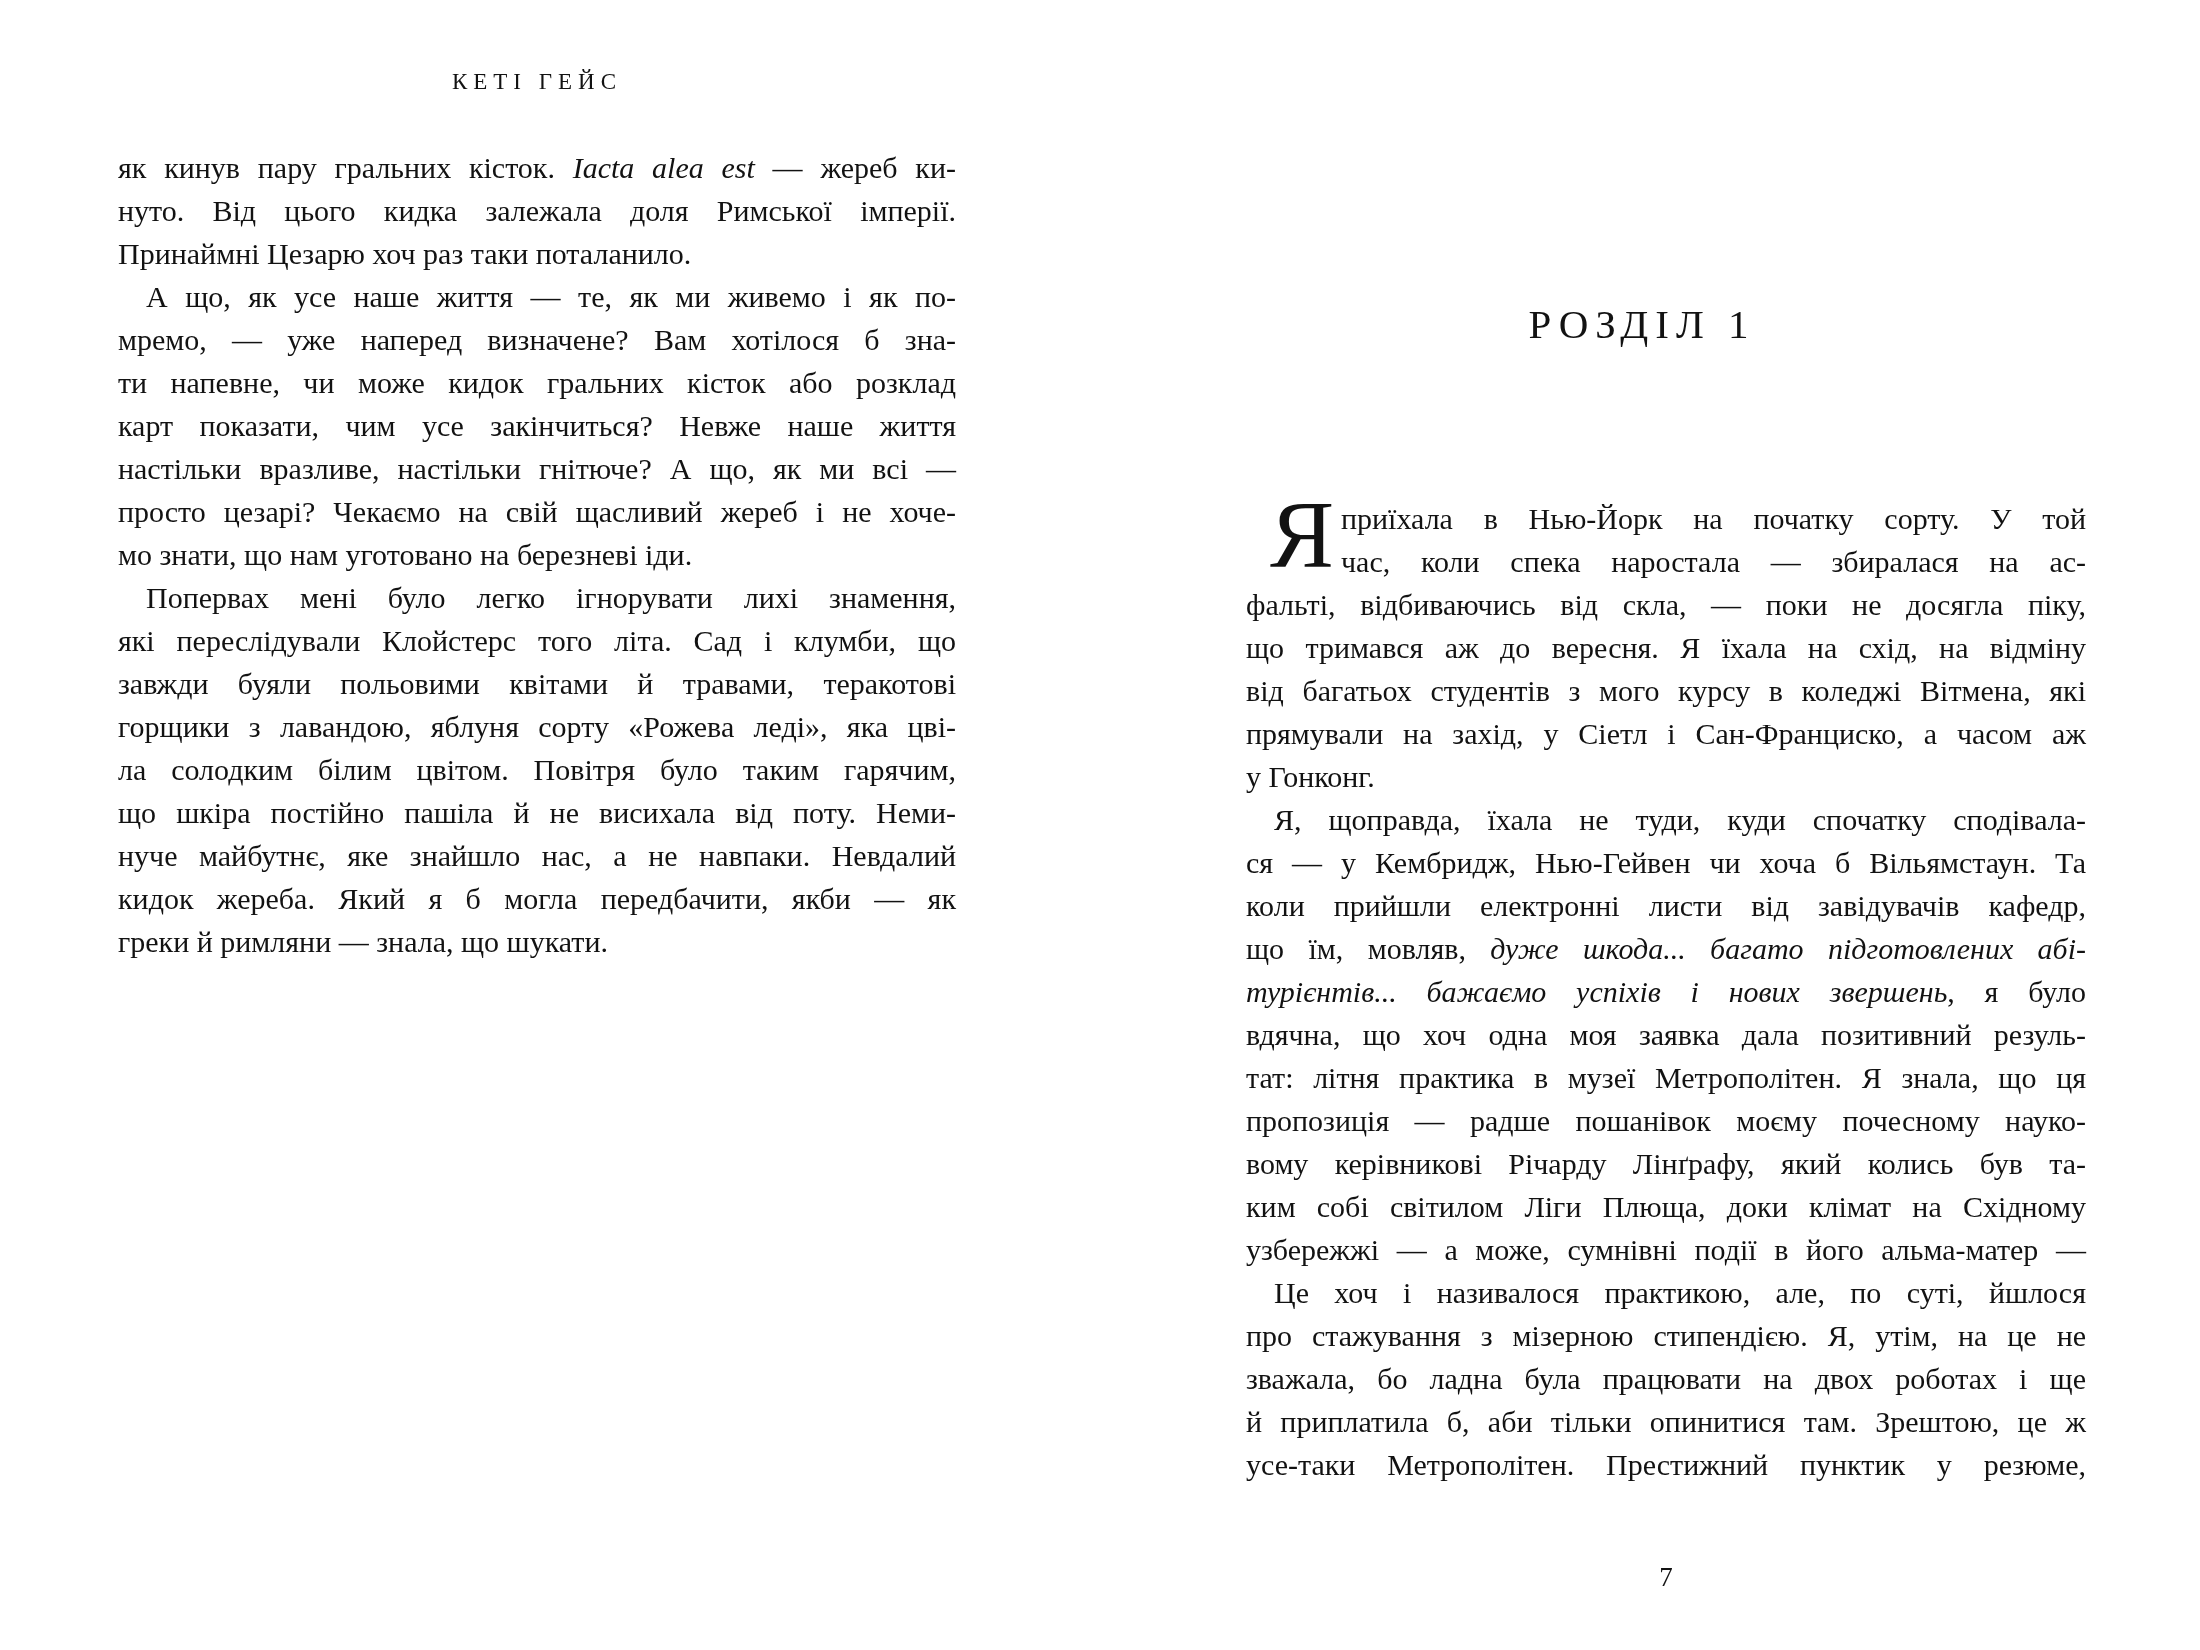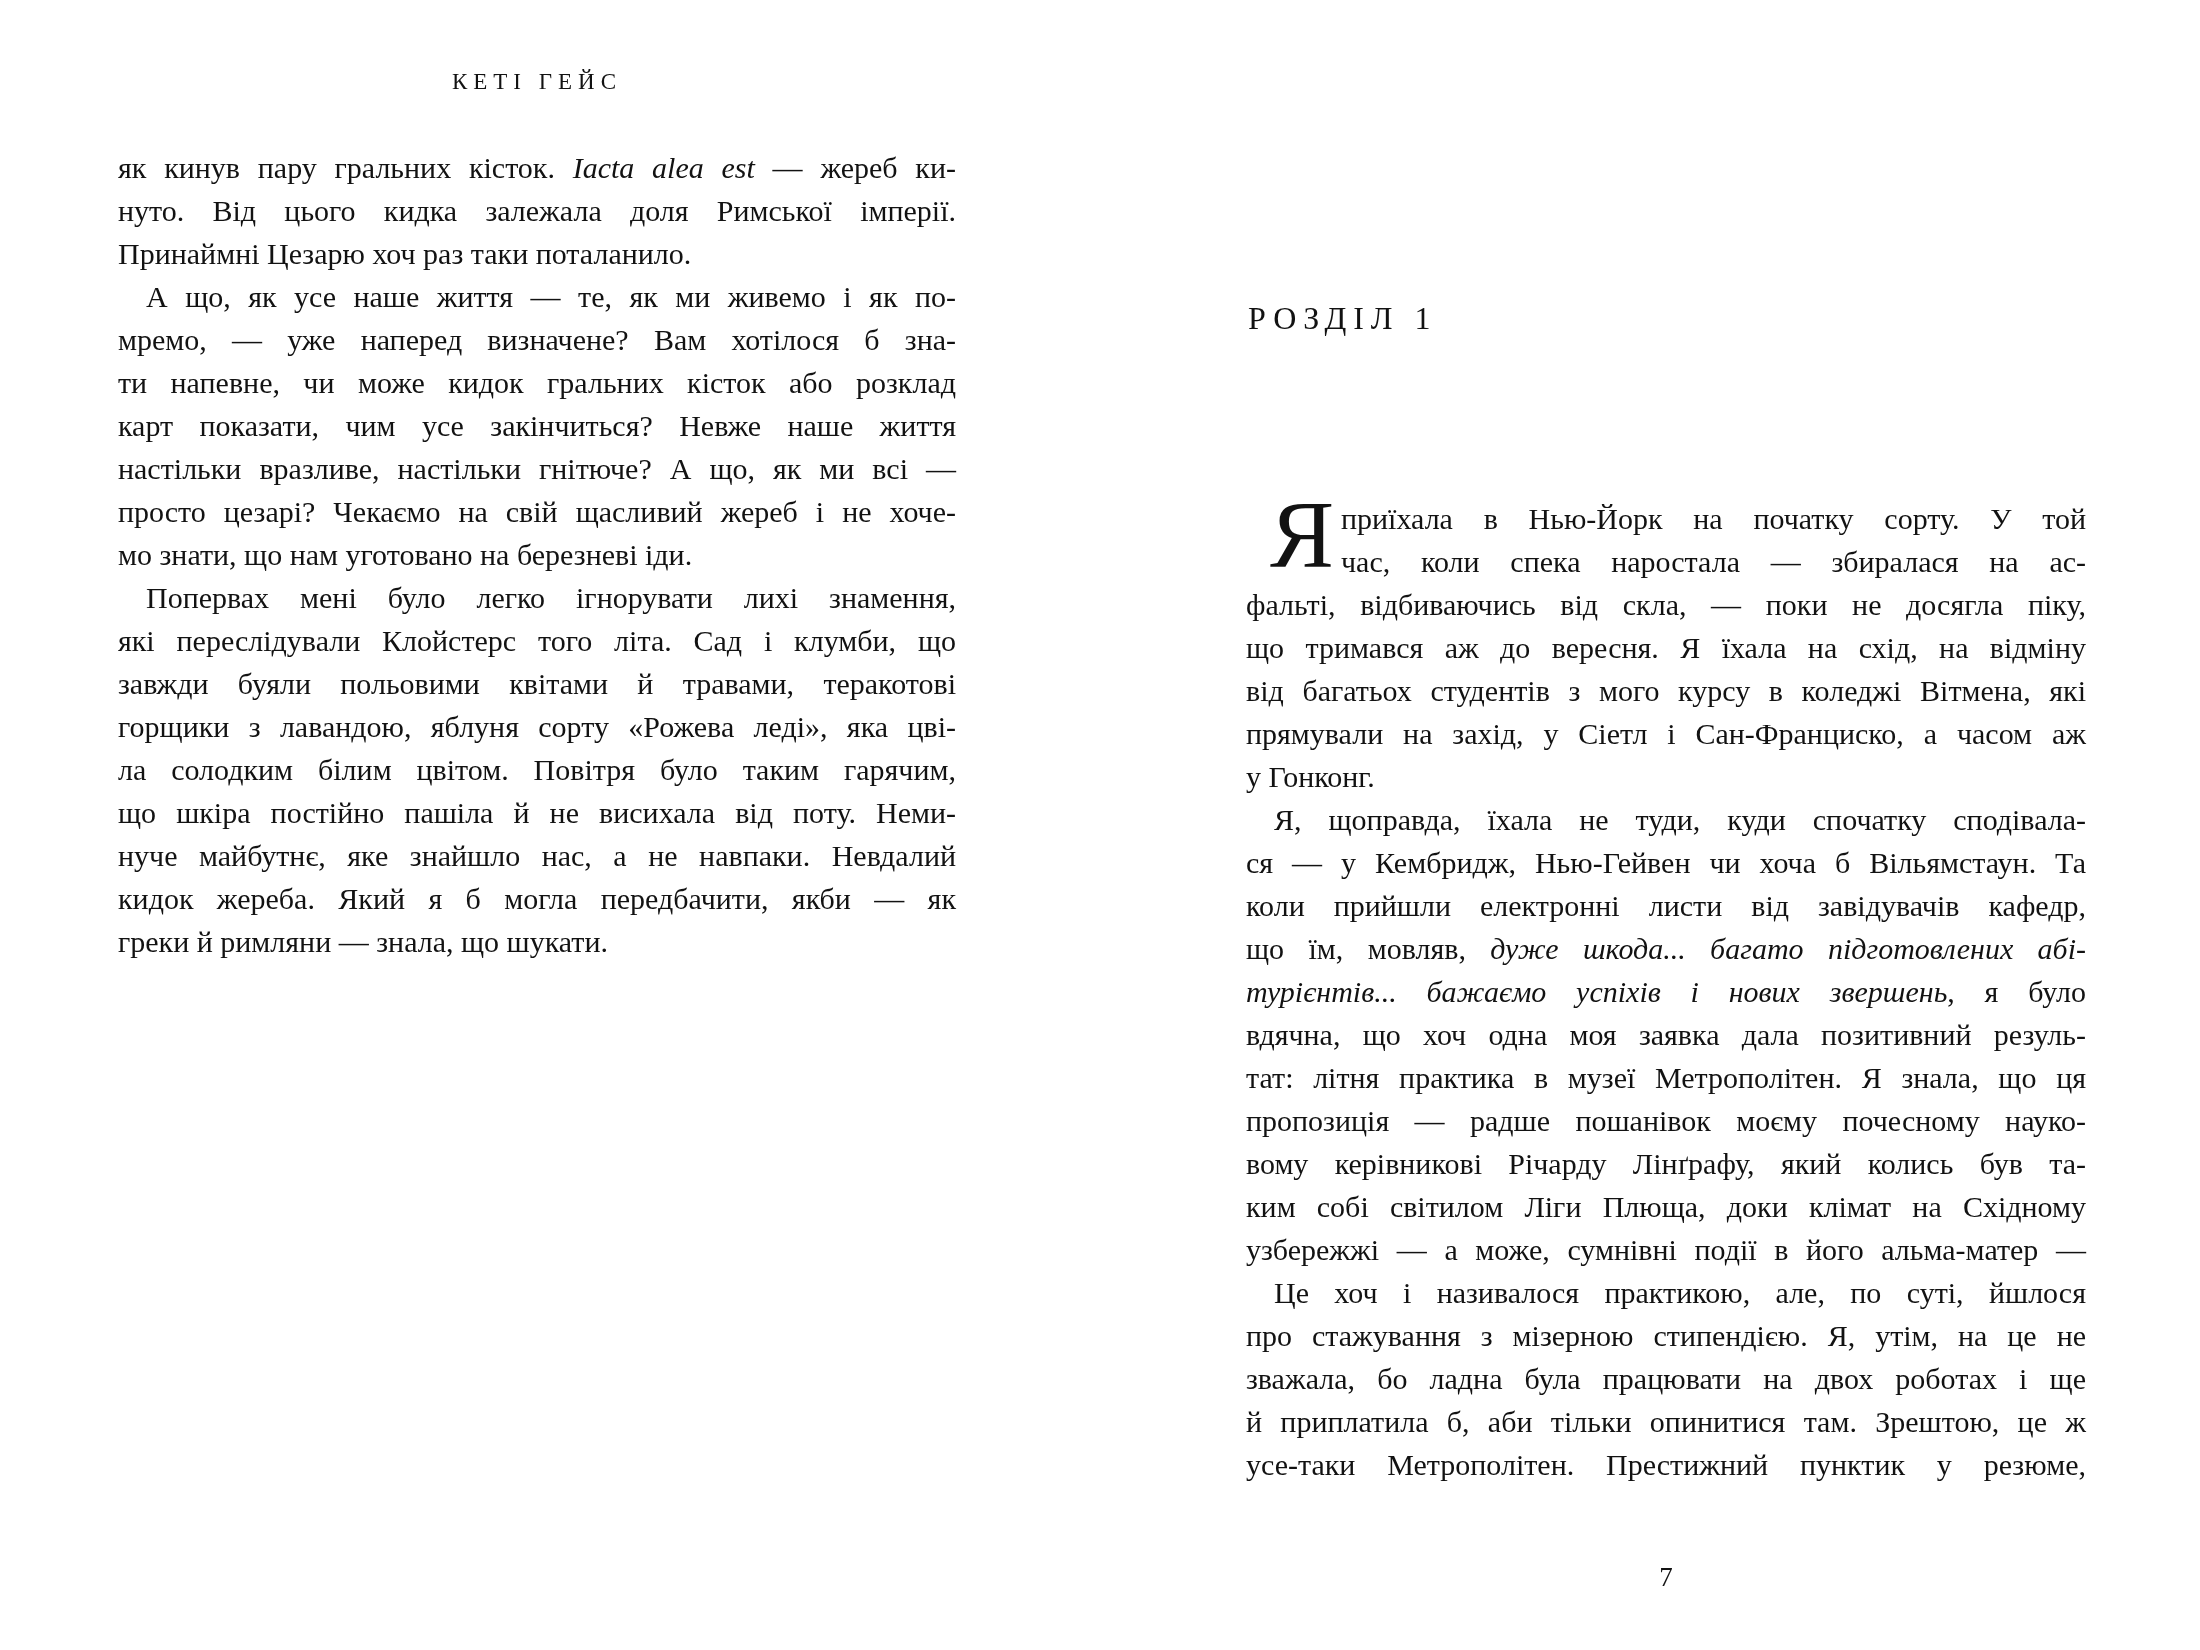"РОЗДІЛ 1" #right-heading { font-size: 32px -> 41px; left: 1248px -> 1222px; text-align: left -> center }
